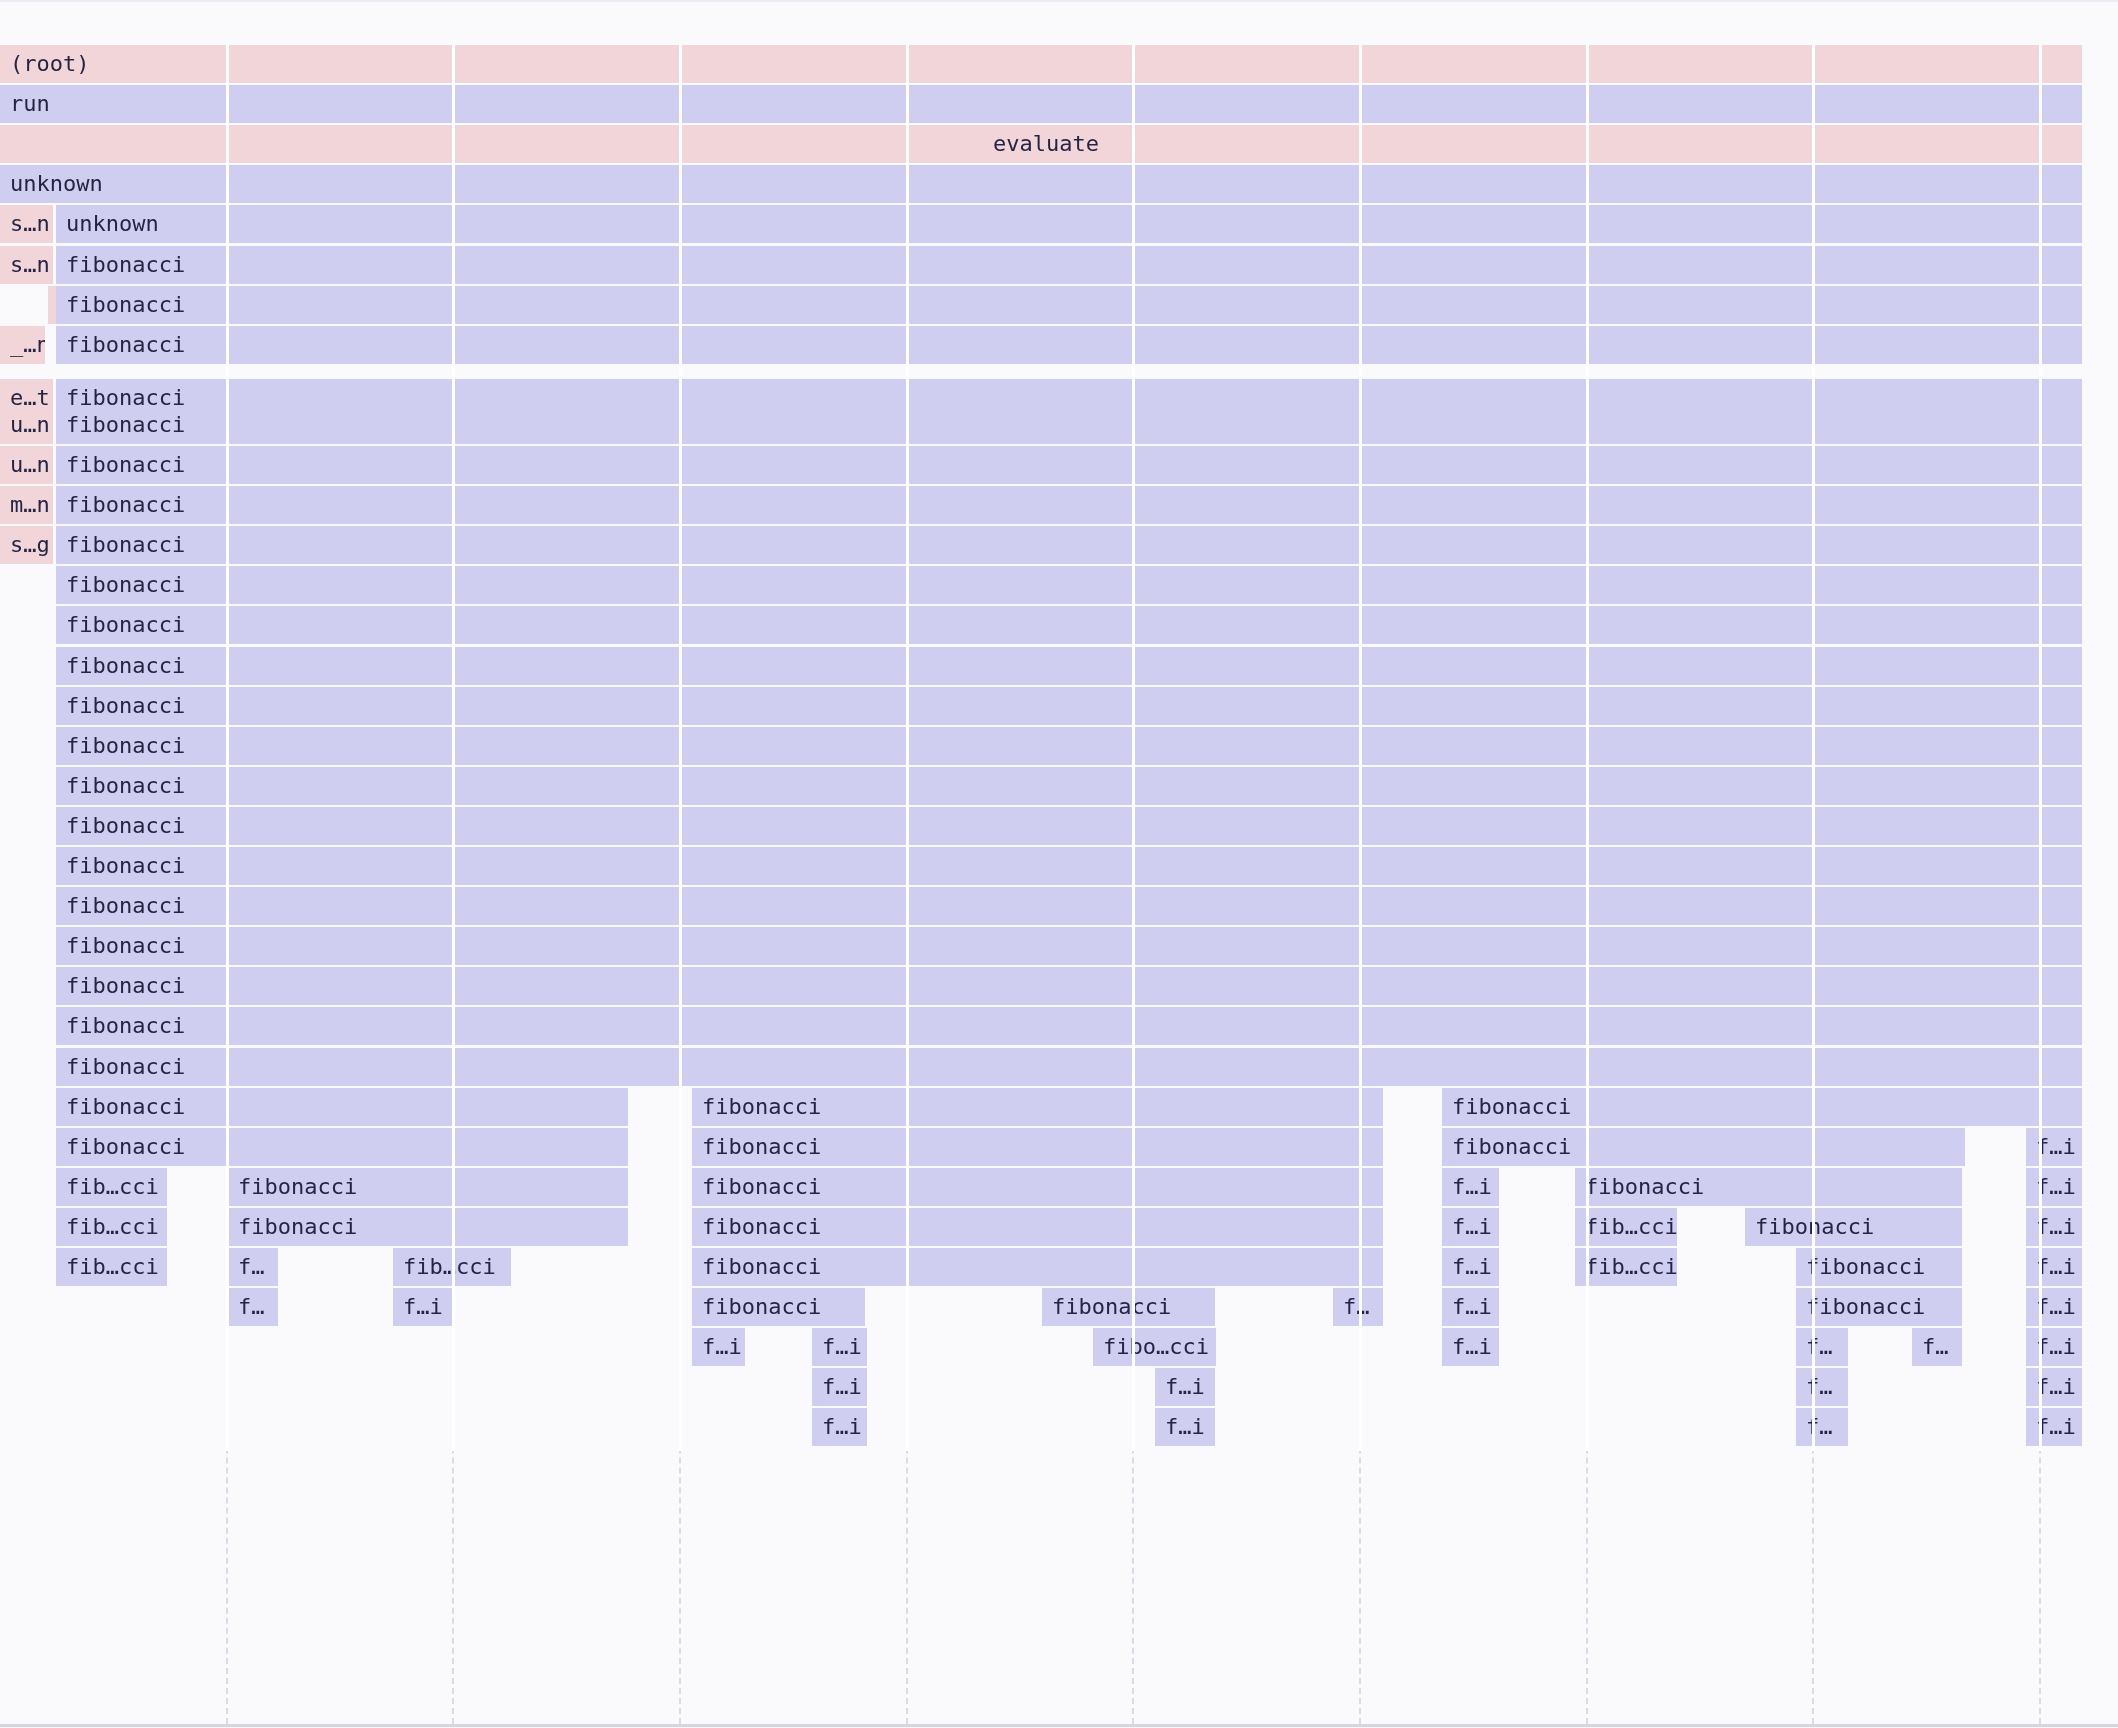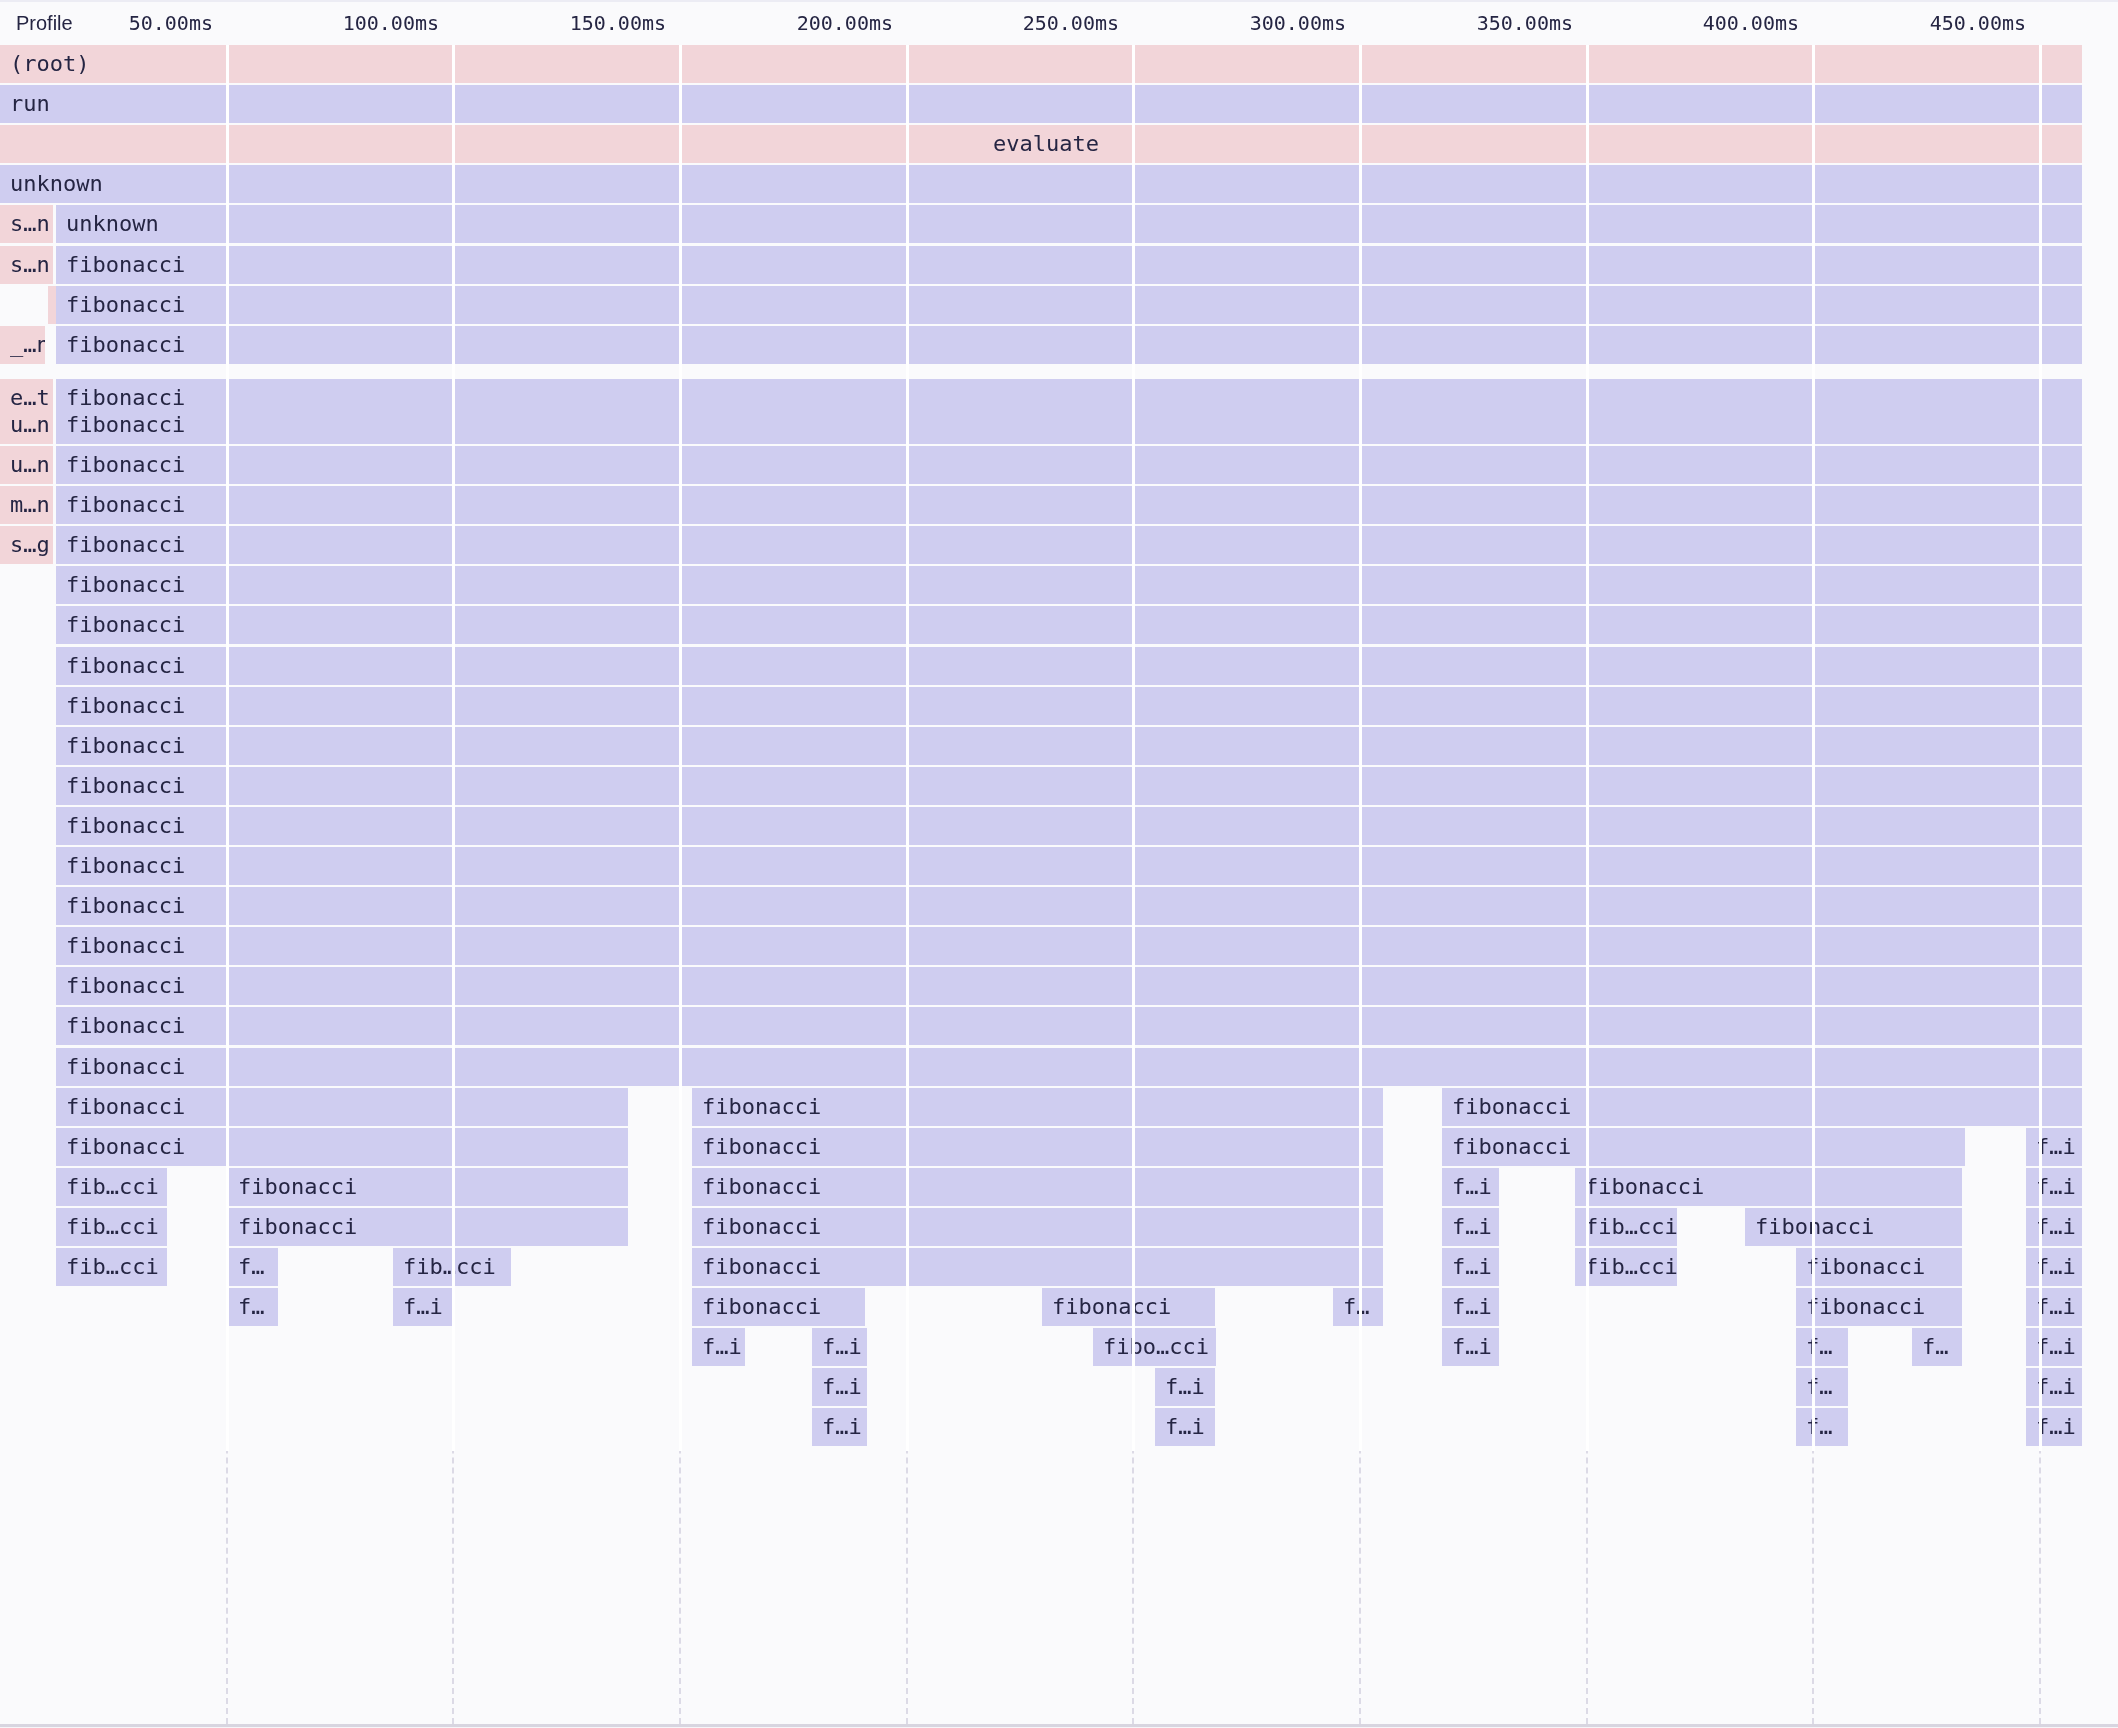"Profile" div { html: <div> <span>Profile</span> <span>50.00ms</span> <span>100.00ms</span> <span>150.00ms</span> <span>200.00ms</span> <span>250.00ms</span> <span>300.00ms</span> <span>350.00ms</span> <span>400.00ms</span> <span>450.00ms</span> </div> -> none }
